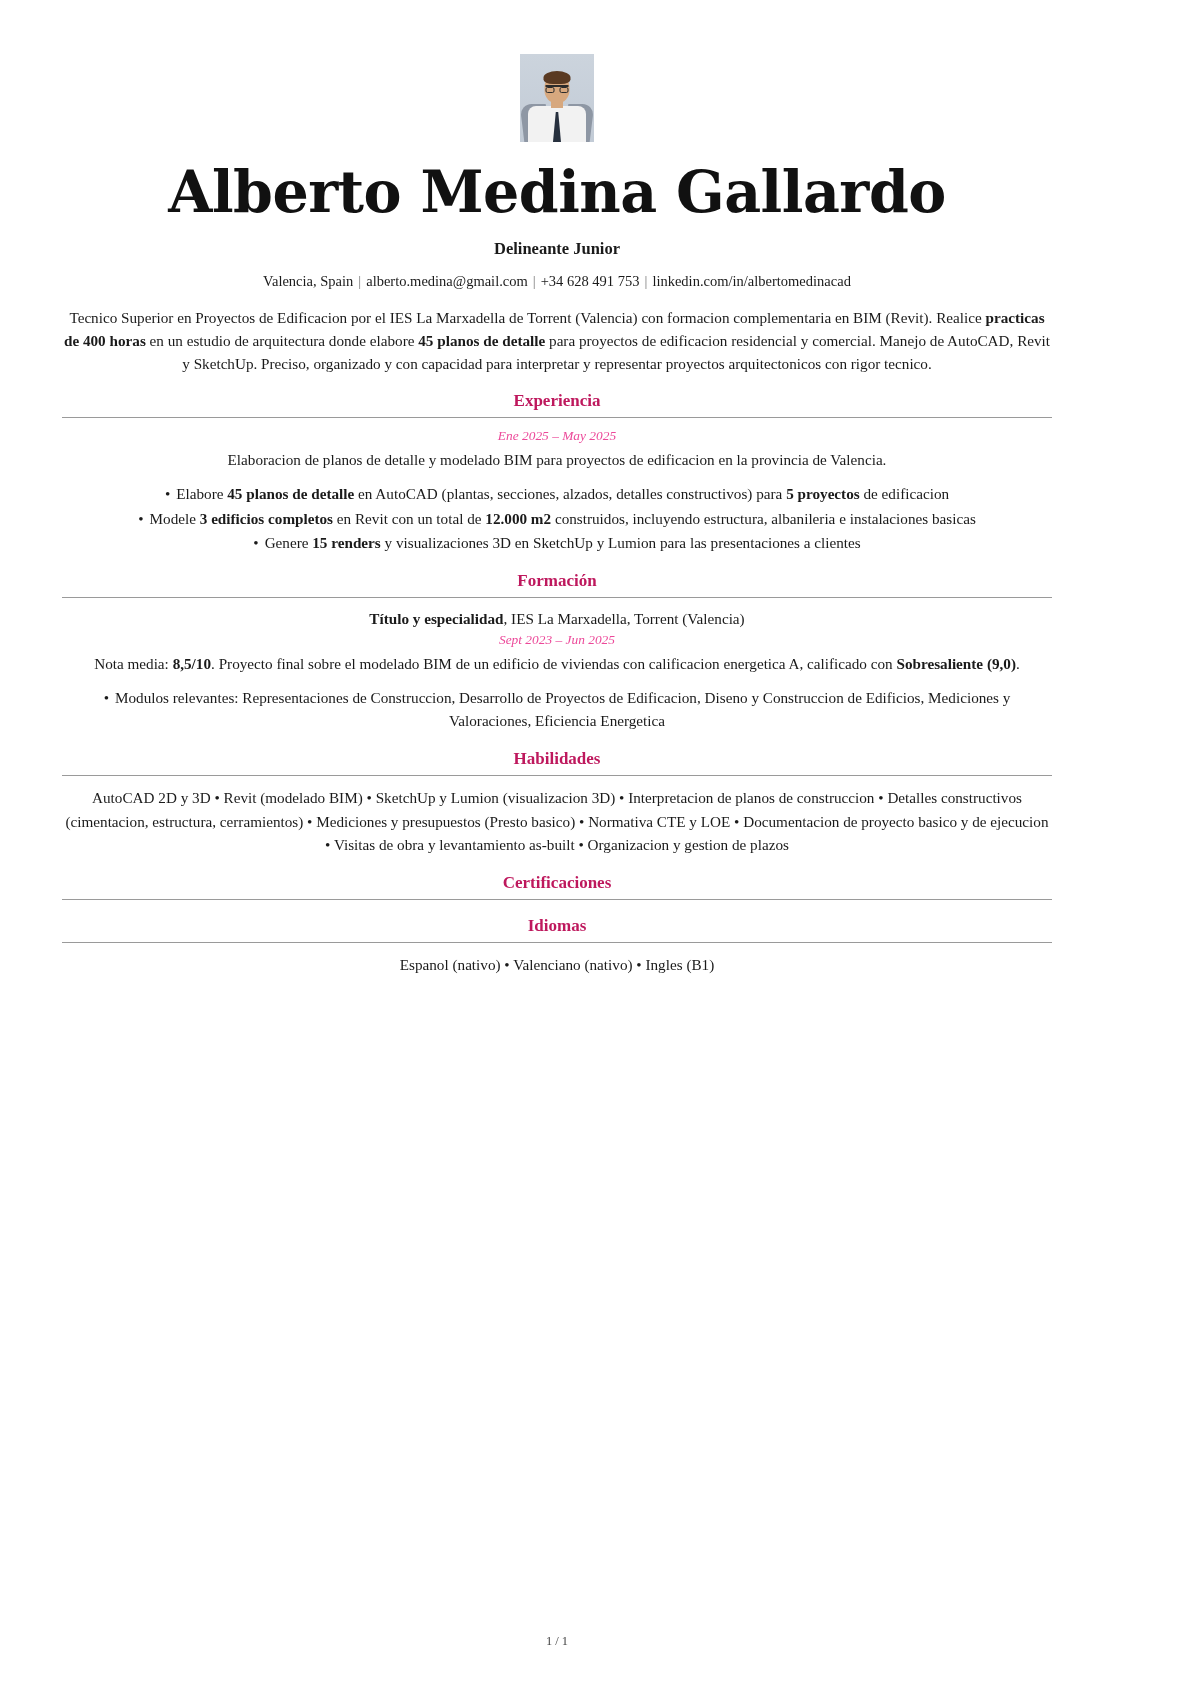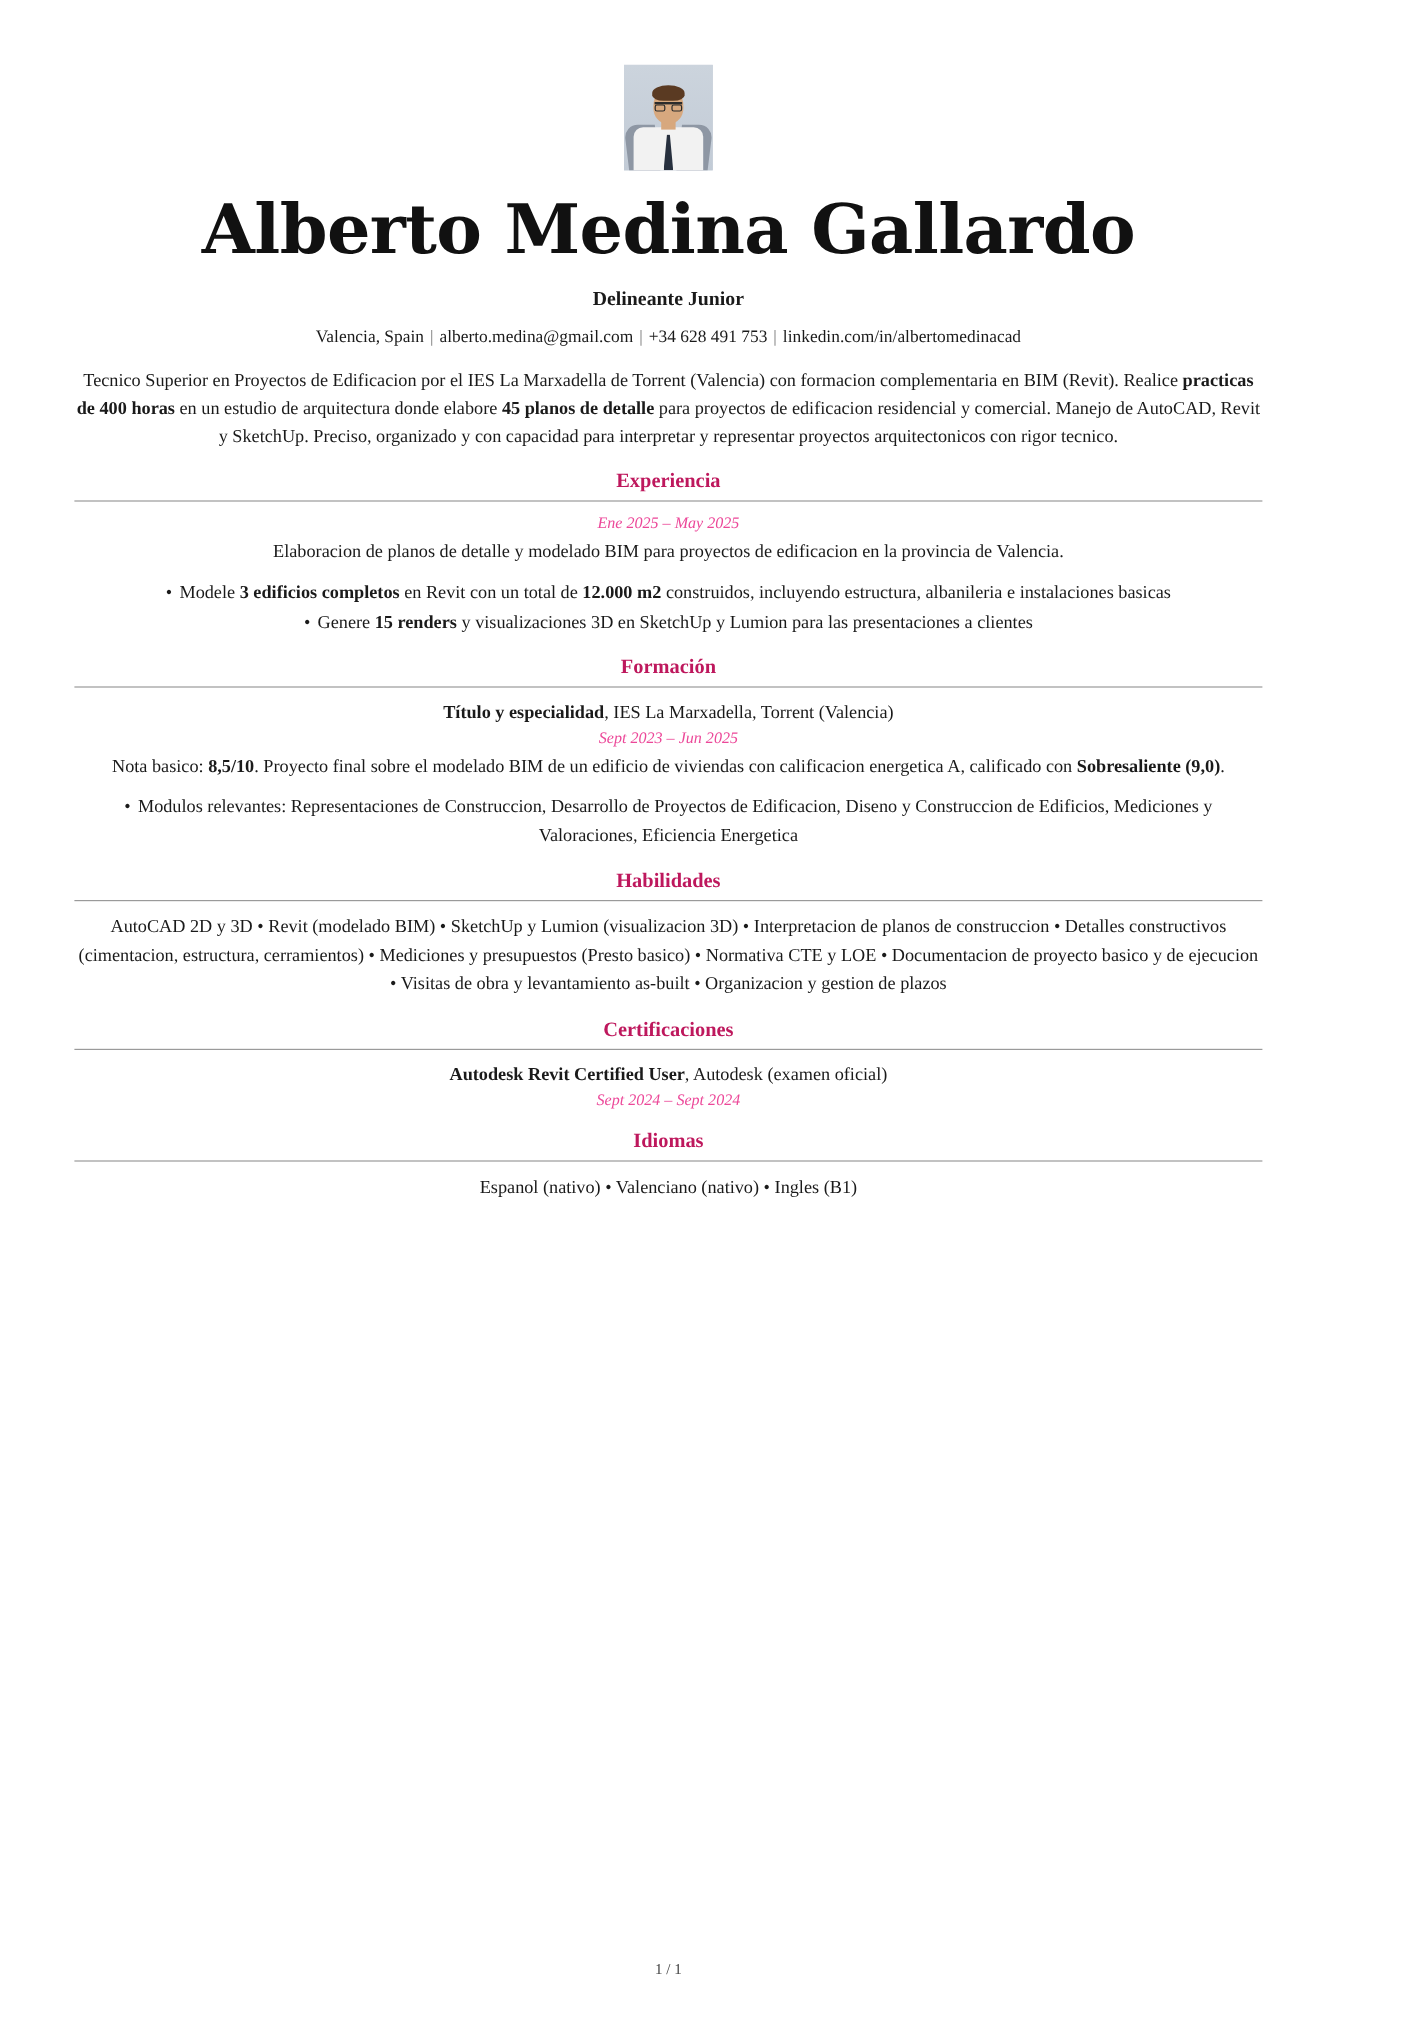"Elabore 45 planos de detalle" li { html: none -> <li><span><span>Elabore </span><b>45 planos de detalle</b><span> en AutoCAD (plantas, secciones, alzados, detalles constructivos) para </span><b>5 proyectos</b><span> de edificacion</span></span></li> }
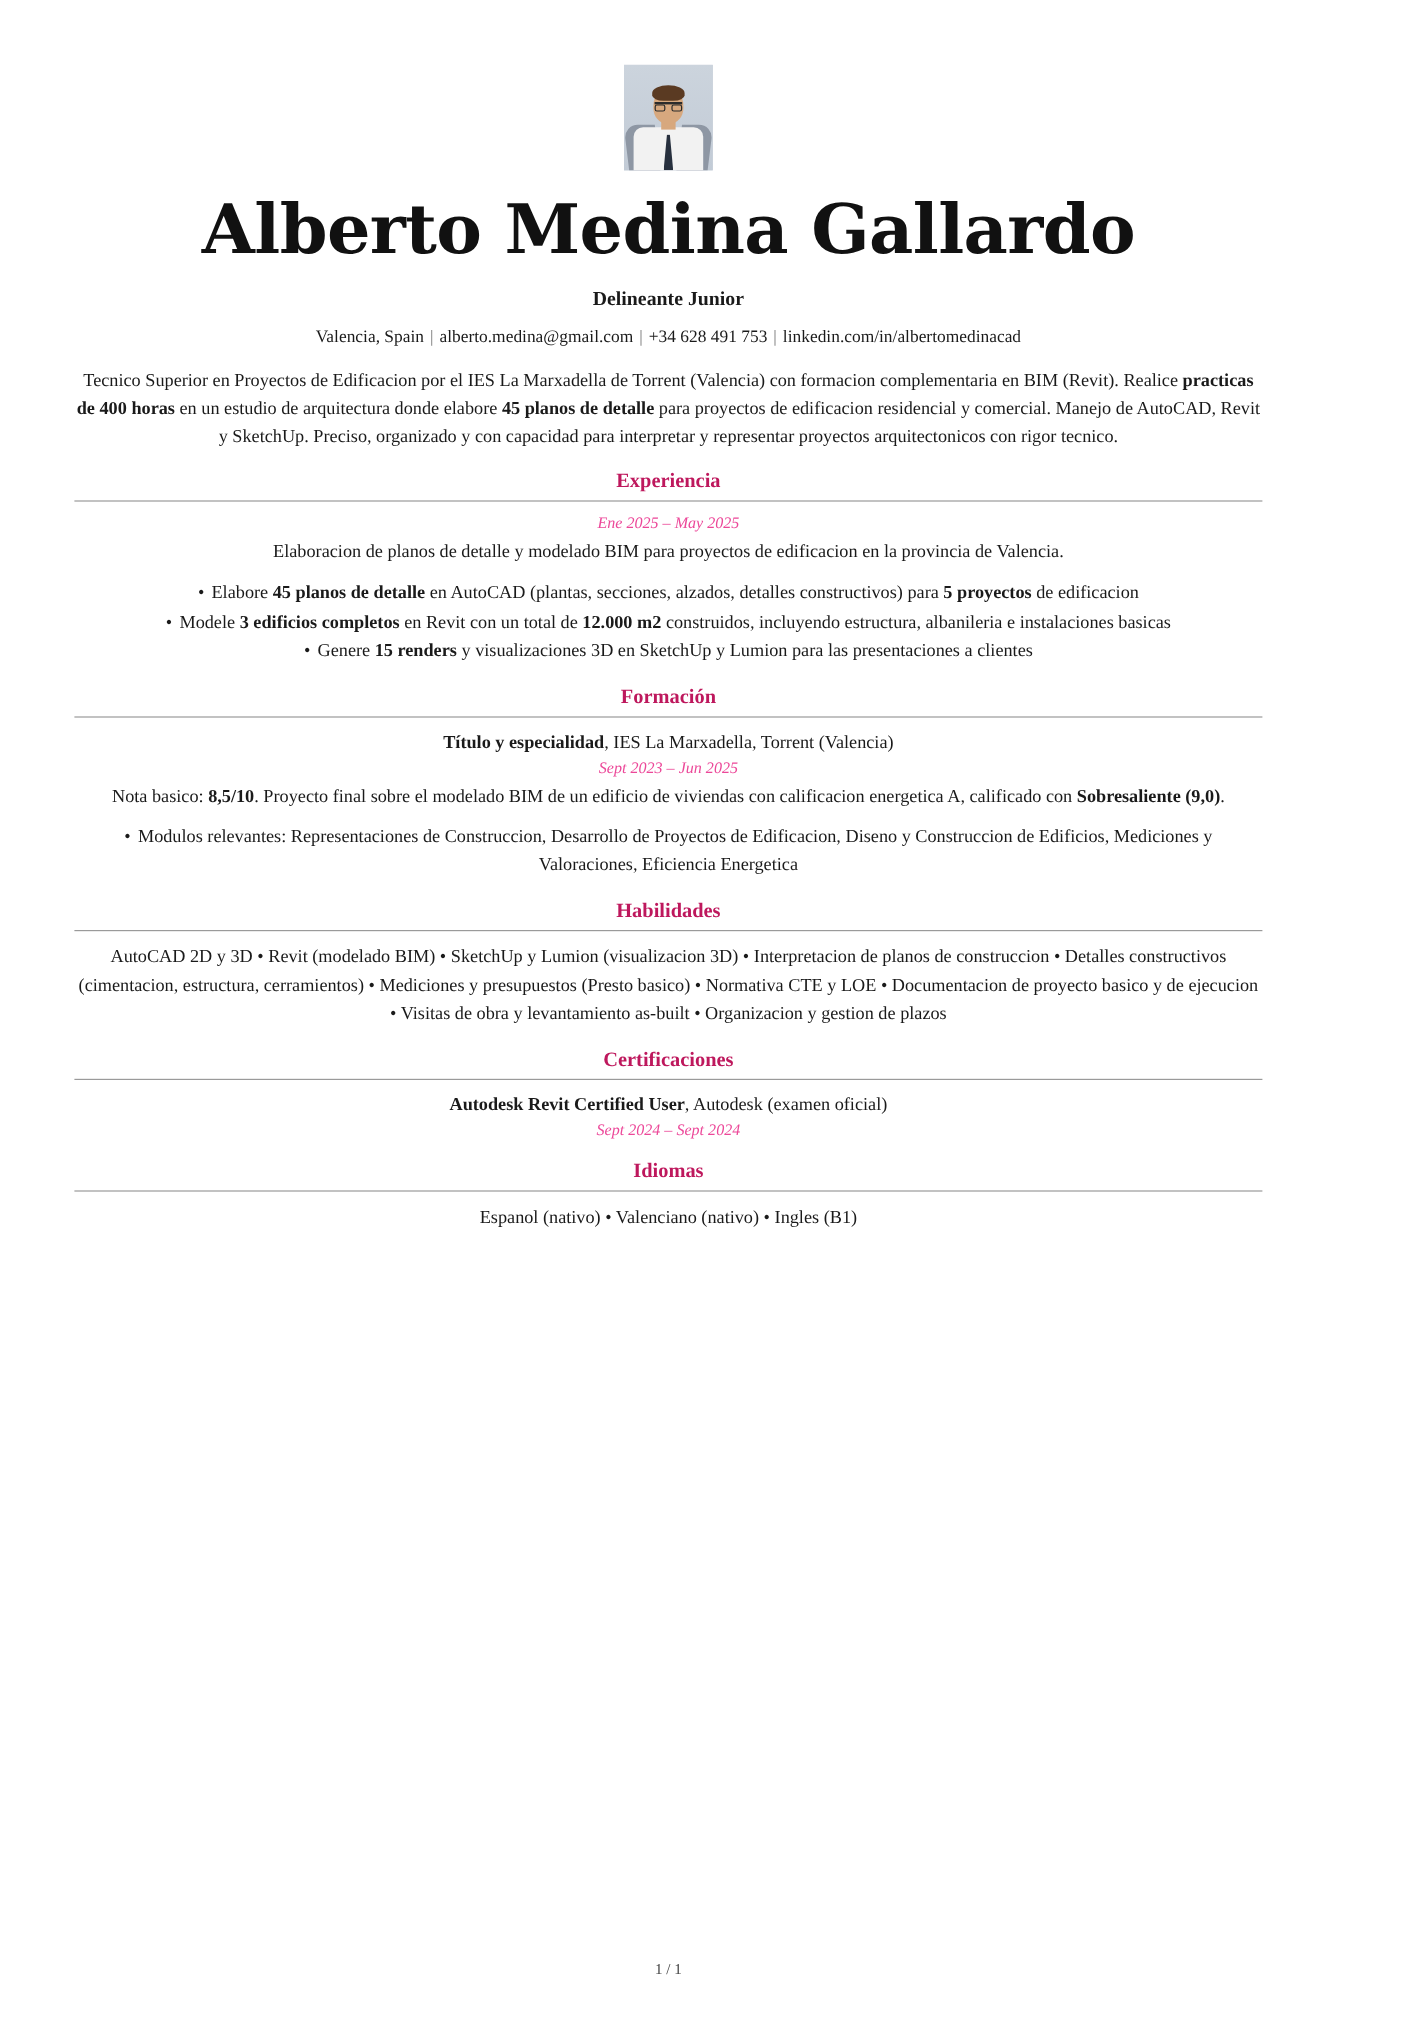"Nota basico:" span { text: basico -> media }
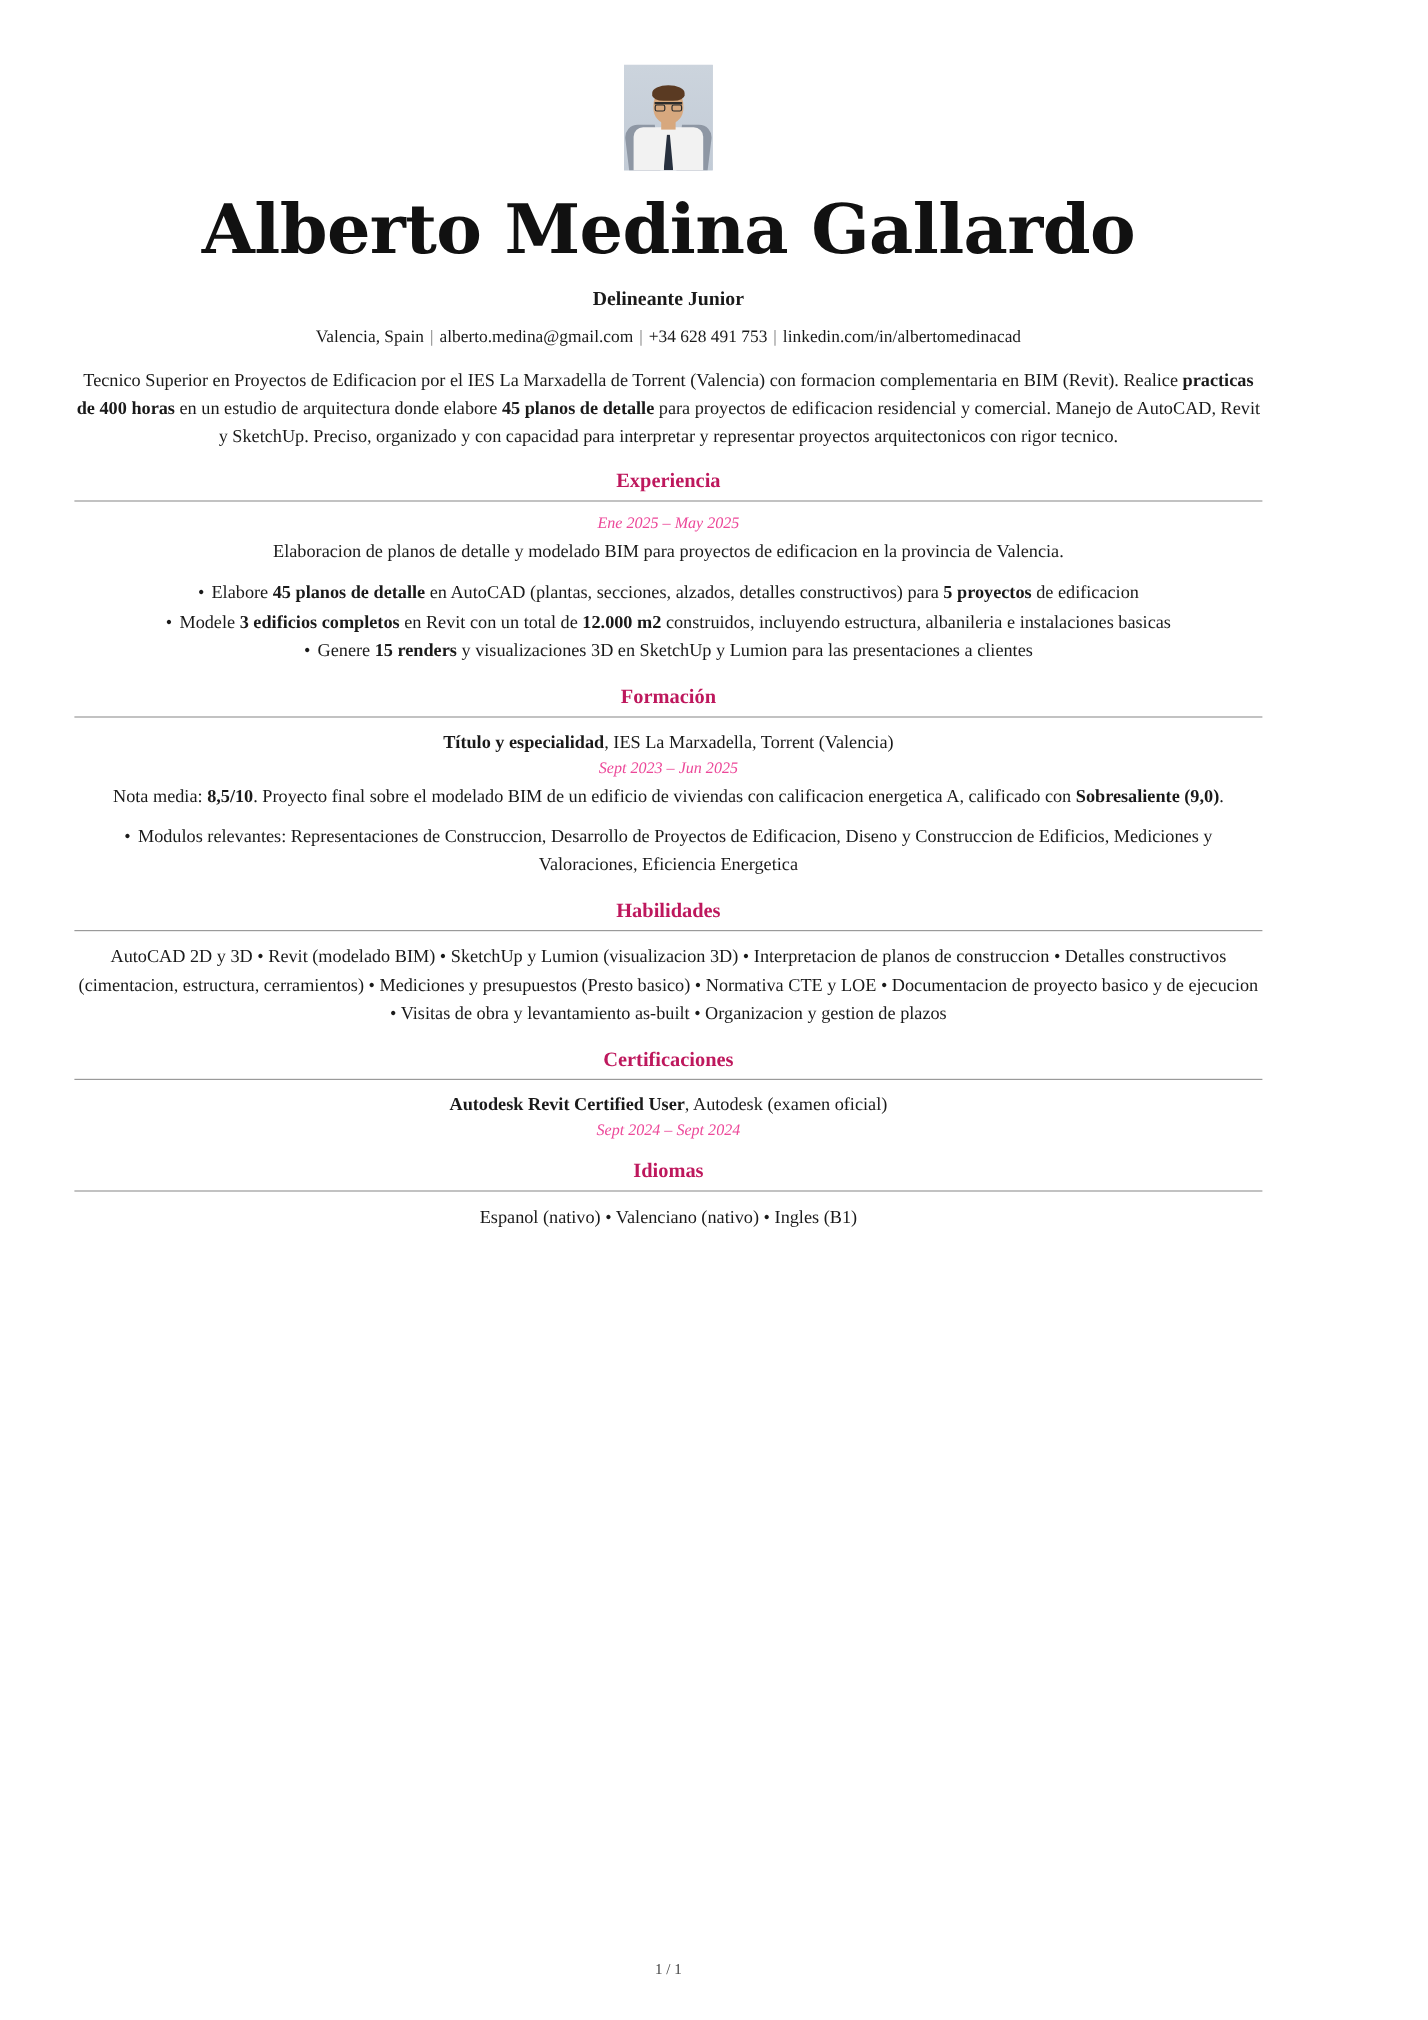"Autodesk Revit Certified User, Autodesk" div.entry { html: <div> <div><b>Autodesk Revit Certified User</b><span>, Autodesk (examen oficial)</span></div> <div>Sept 2024 – Sept 2024</div> </div> -> none }
